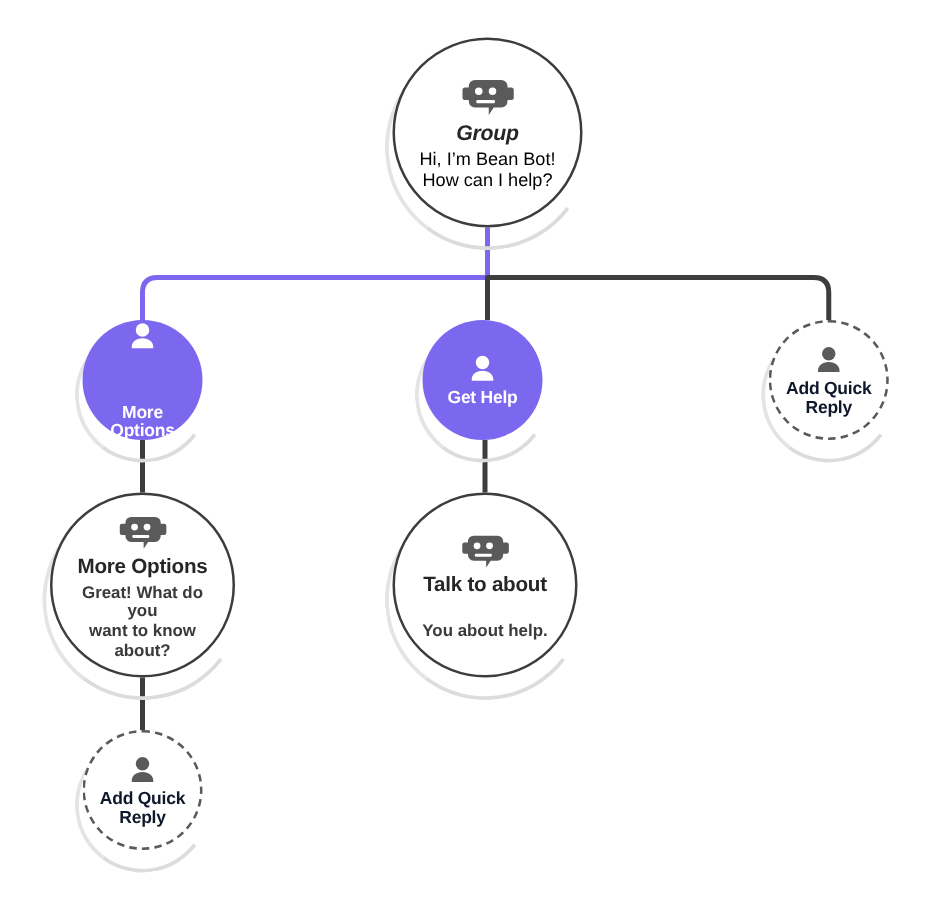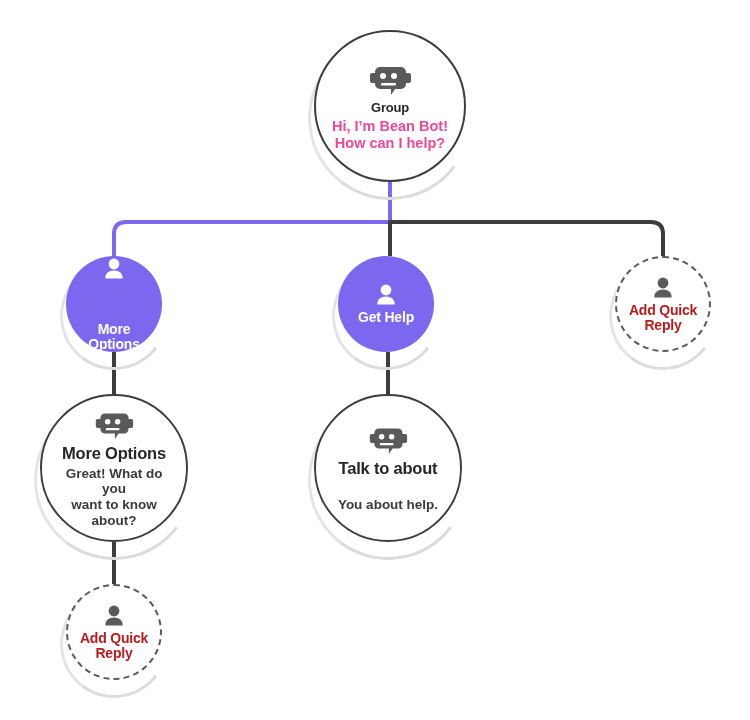"Group" #node-group .node-title { font-size: 13px -> 17px; font-style: none -> italic }
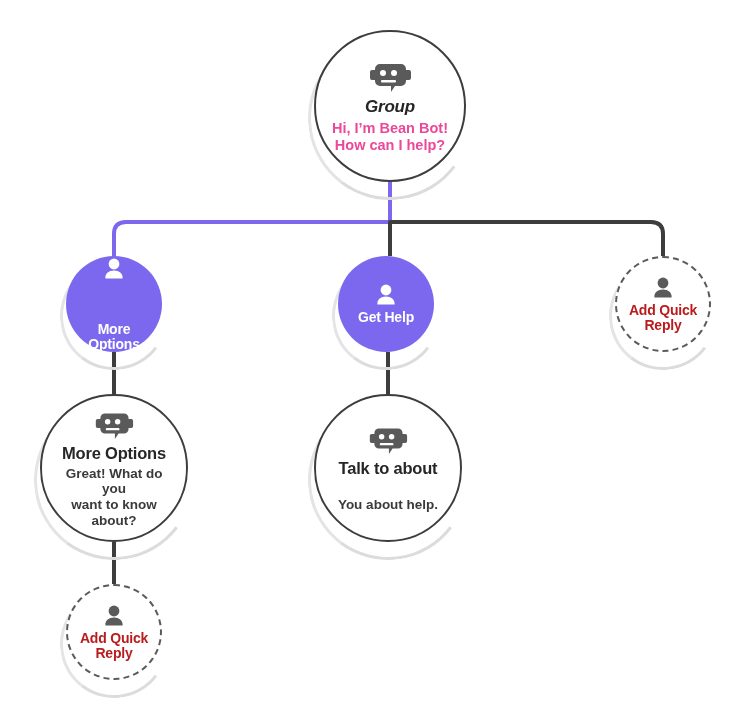"Hi, I’m Bean Bot!" #node-group .node-sub { color: #ec4899 -> #000000; font-weight: bold -> normal }
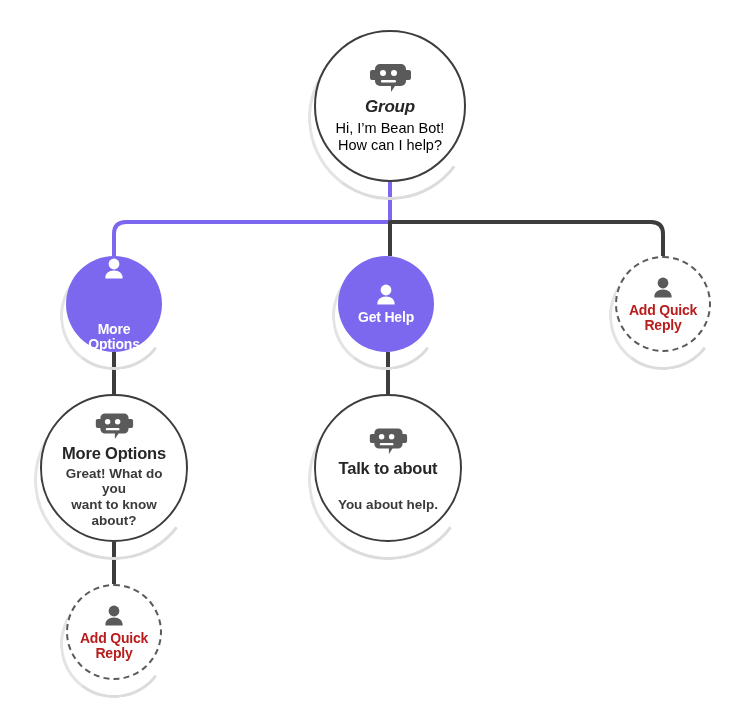"Add Quick" .node.placeholder { color: #b91c1c -> #0f172a }
